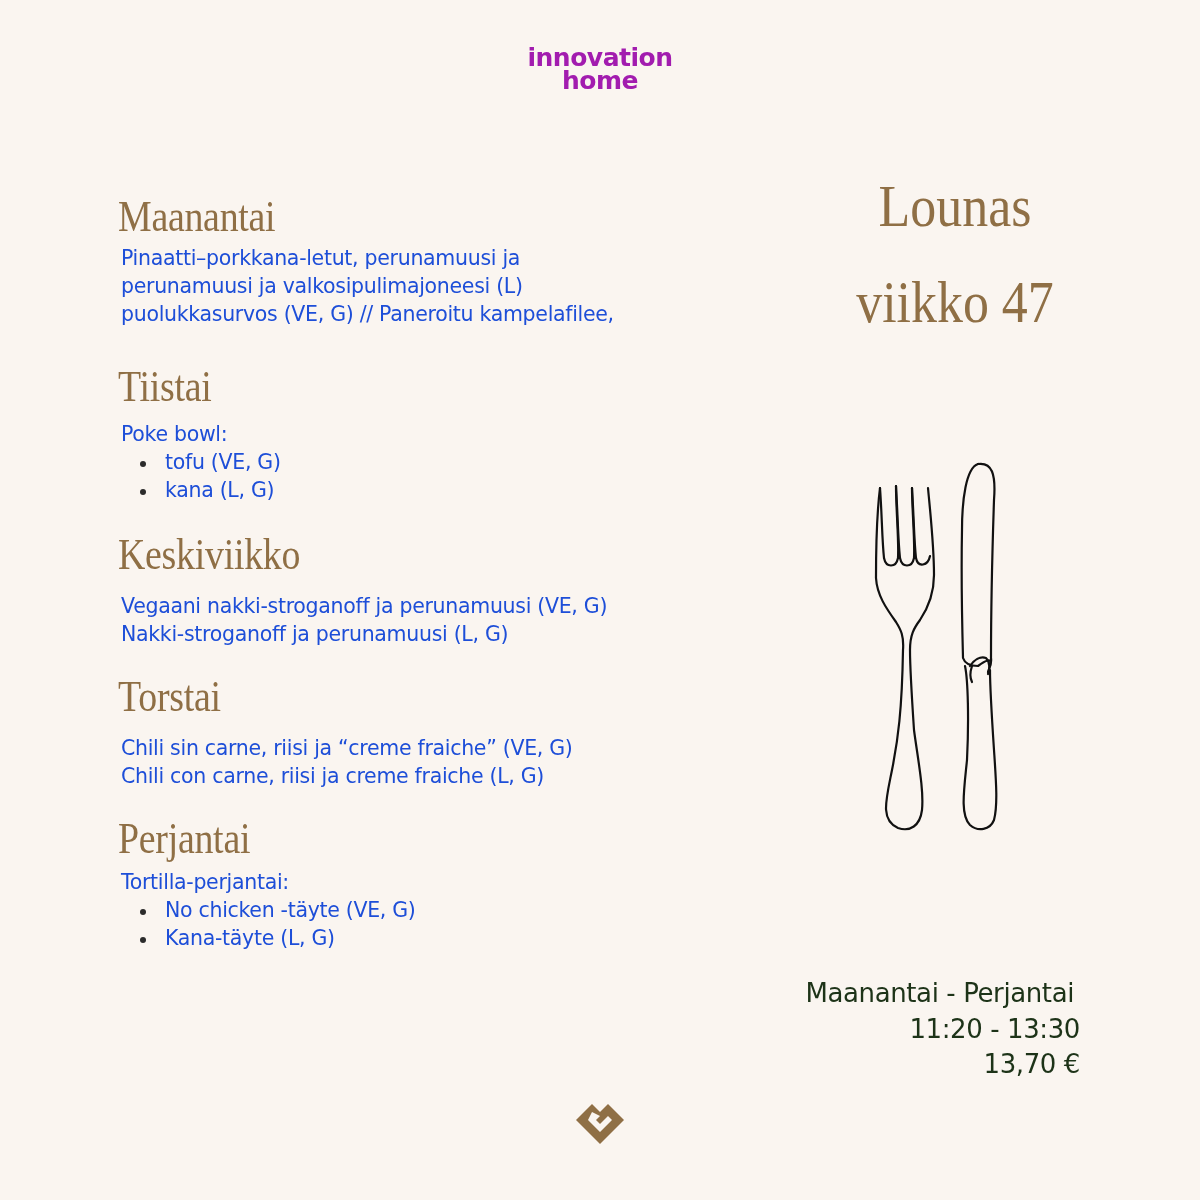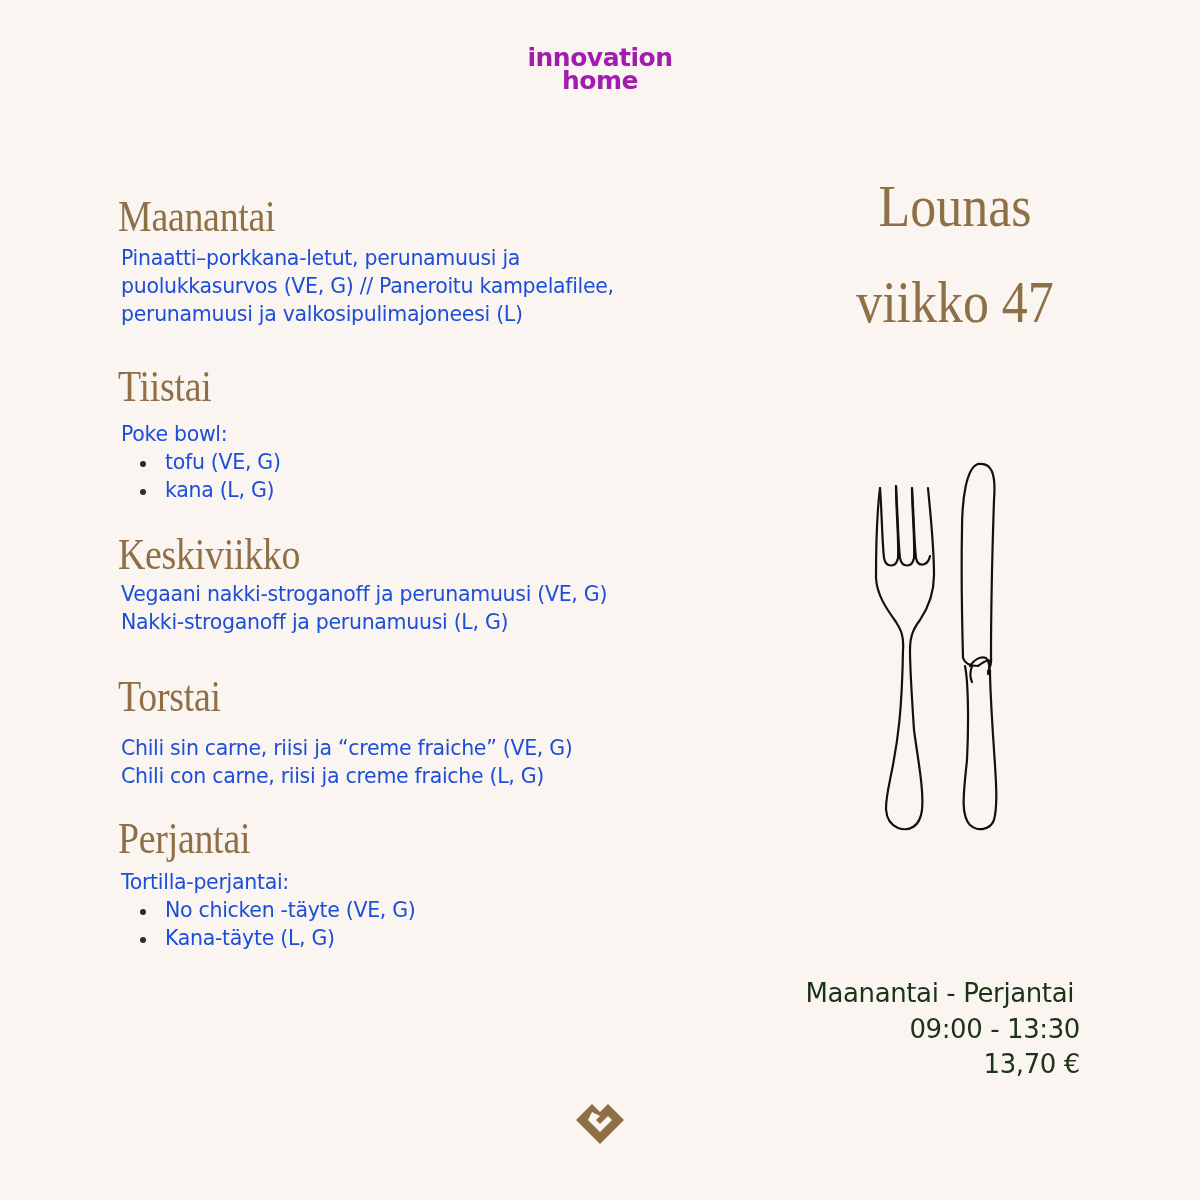"puolukkasurvos (VE, G) // Paneroitu" p { order: before "perunamuusi ja valkosipulimajoneesi (L)" -> after "perunamuusi ja valkosipulimajoneesi (L)" }
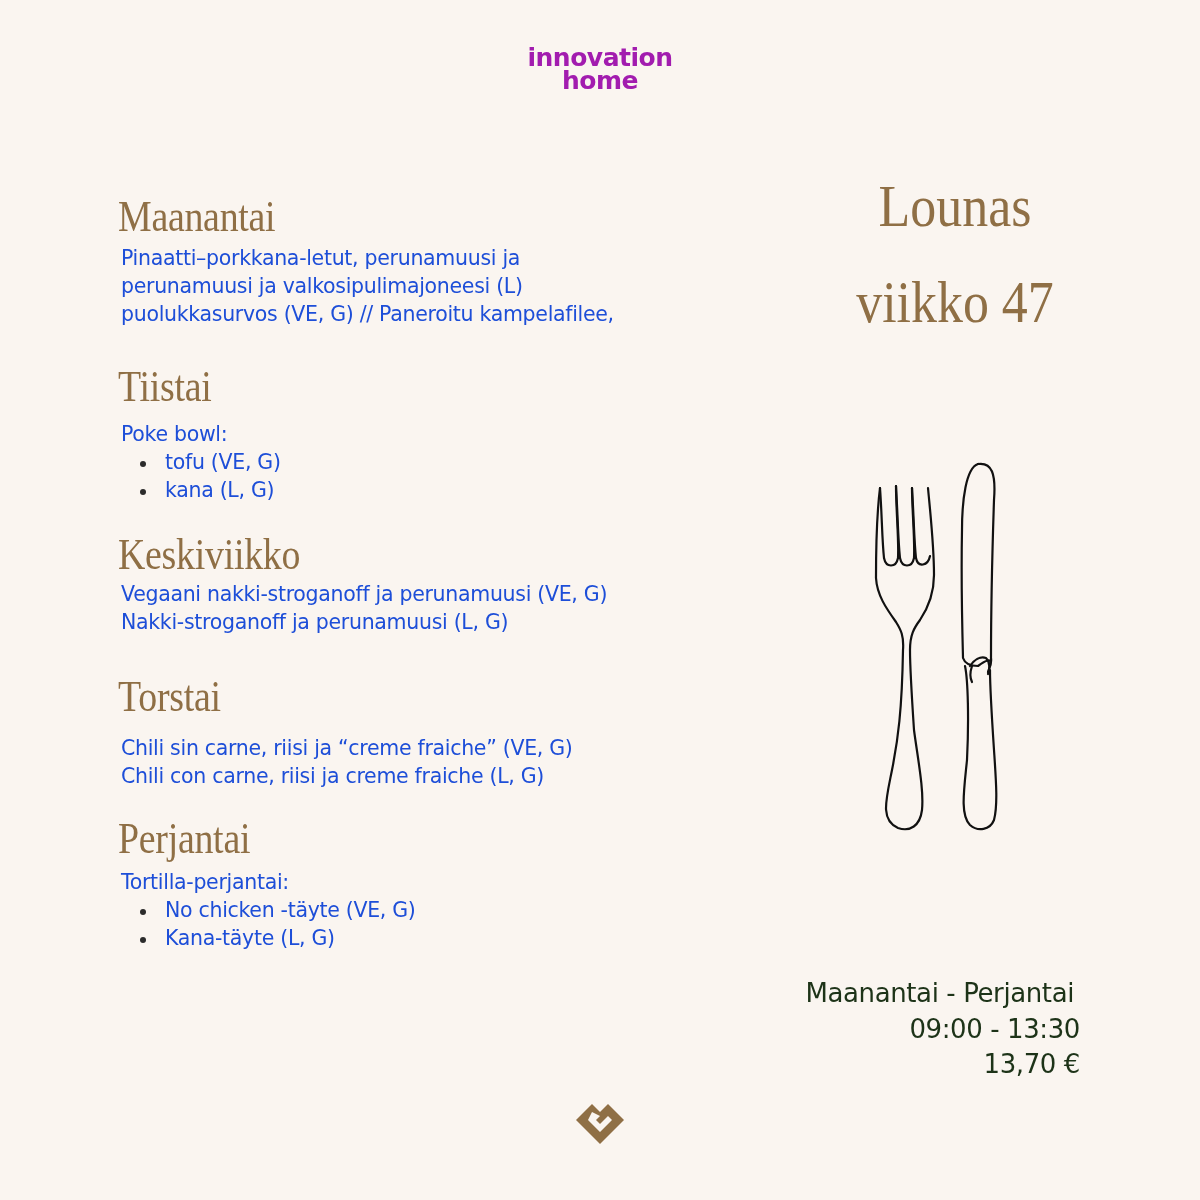"Vegaani nakki-stroganoff ja perunamuusi" div.body { margin-top: 0 -> 12px }
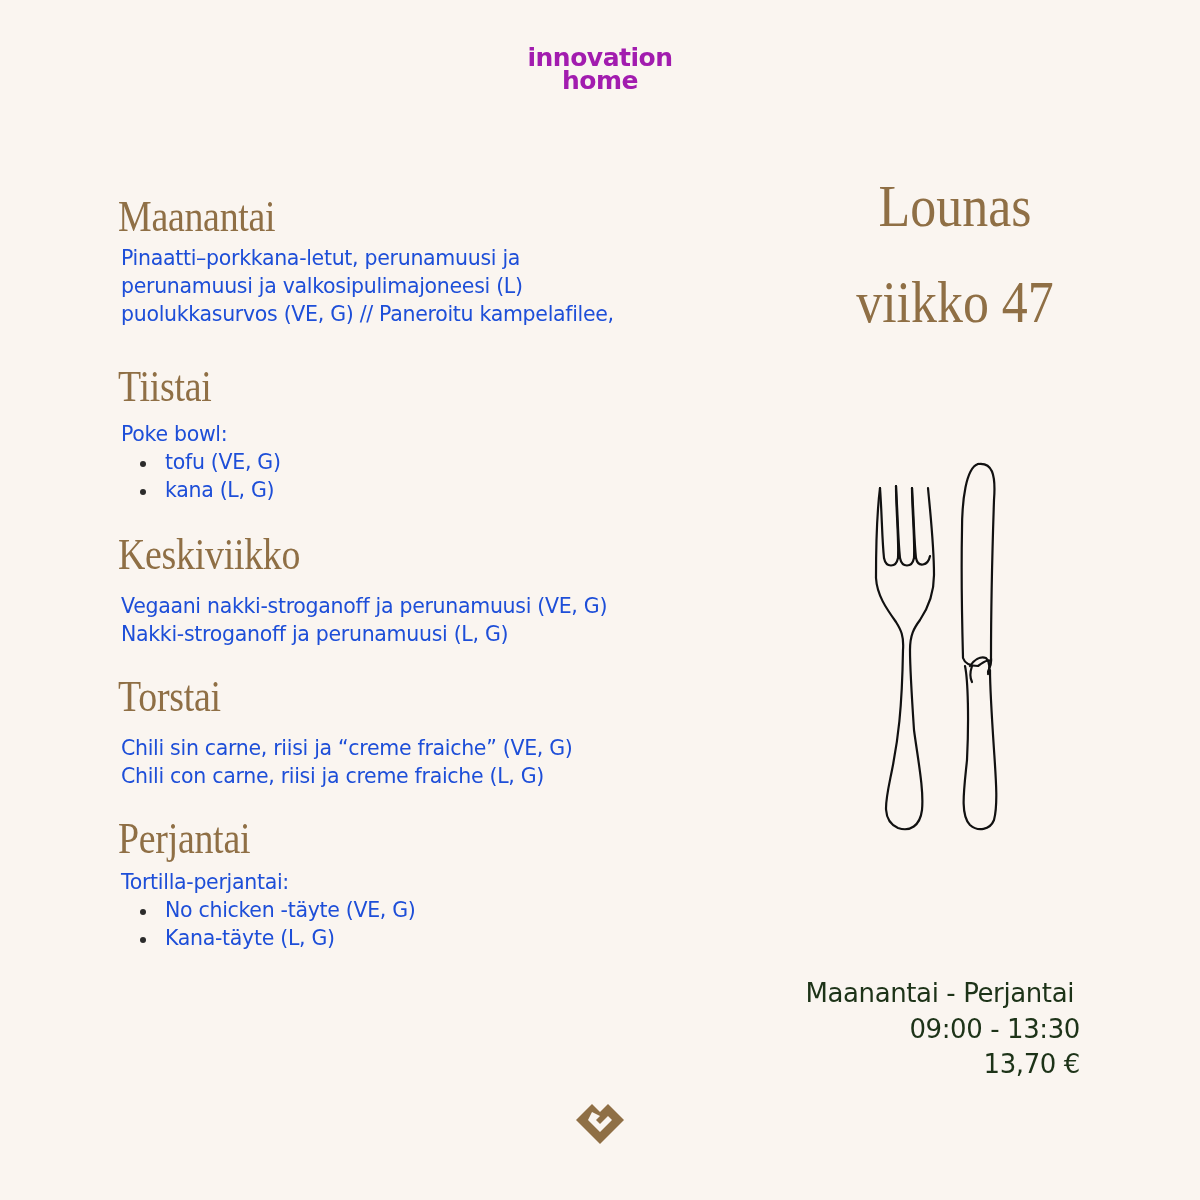"09:00 - 13:30" div { text: 09:00 -> 11:20 }
